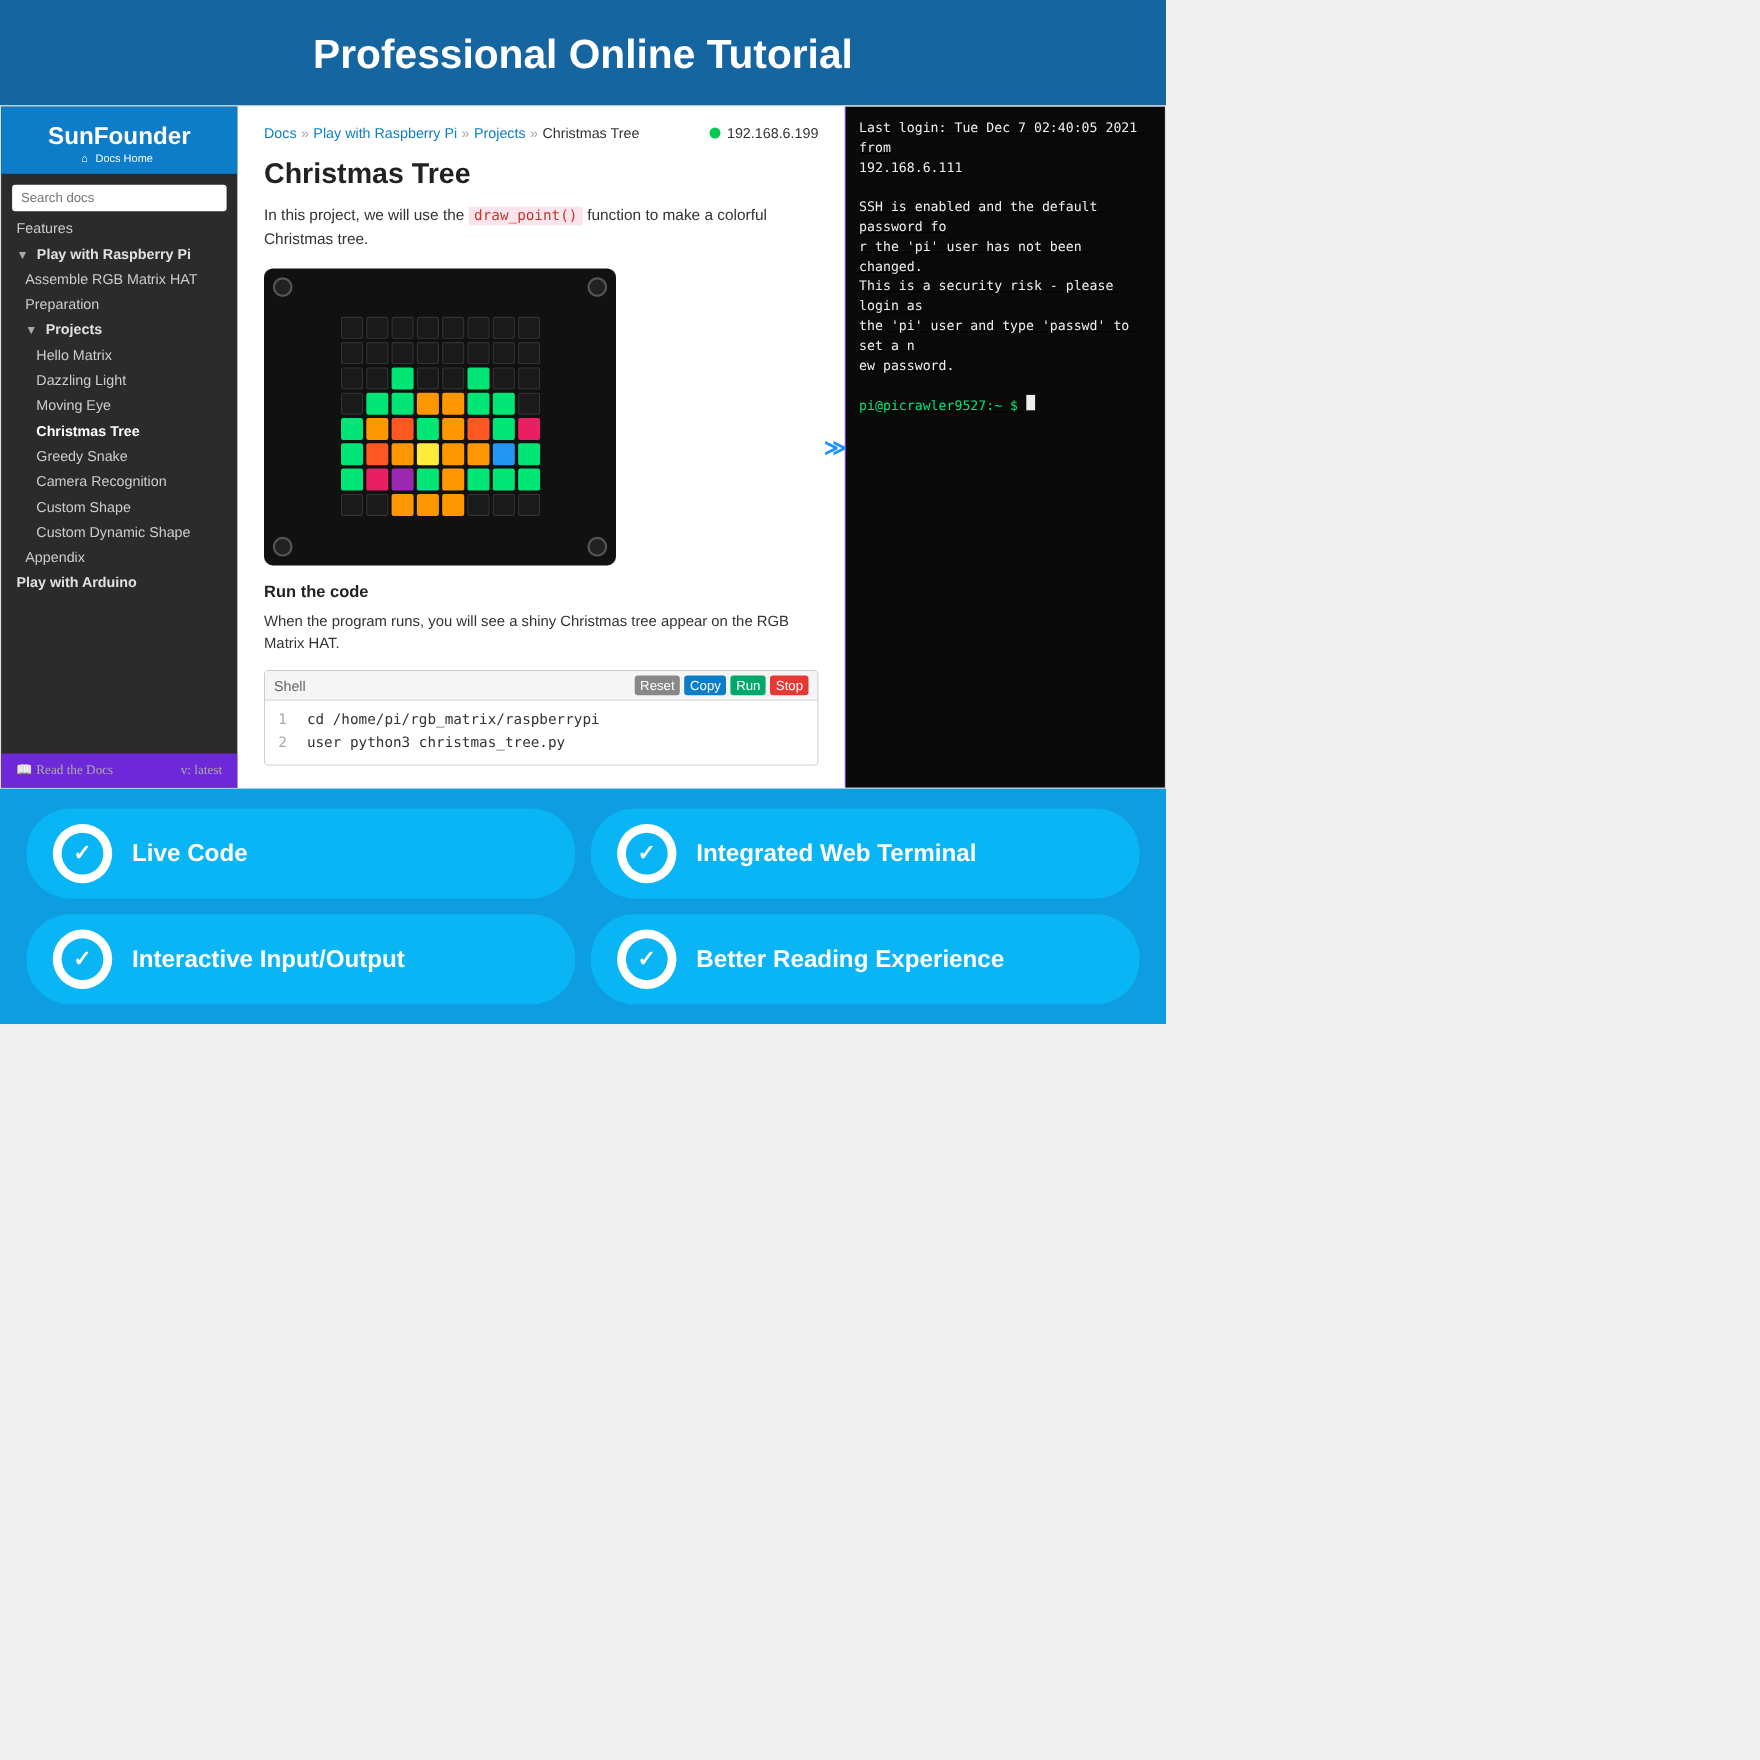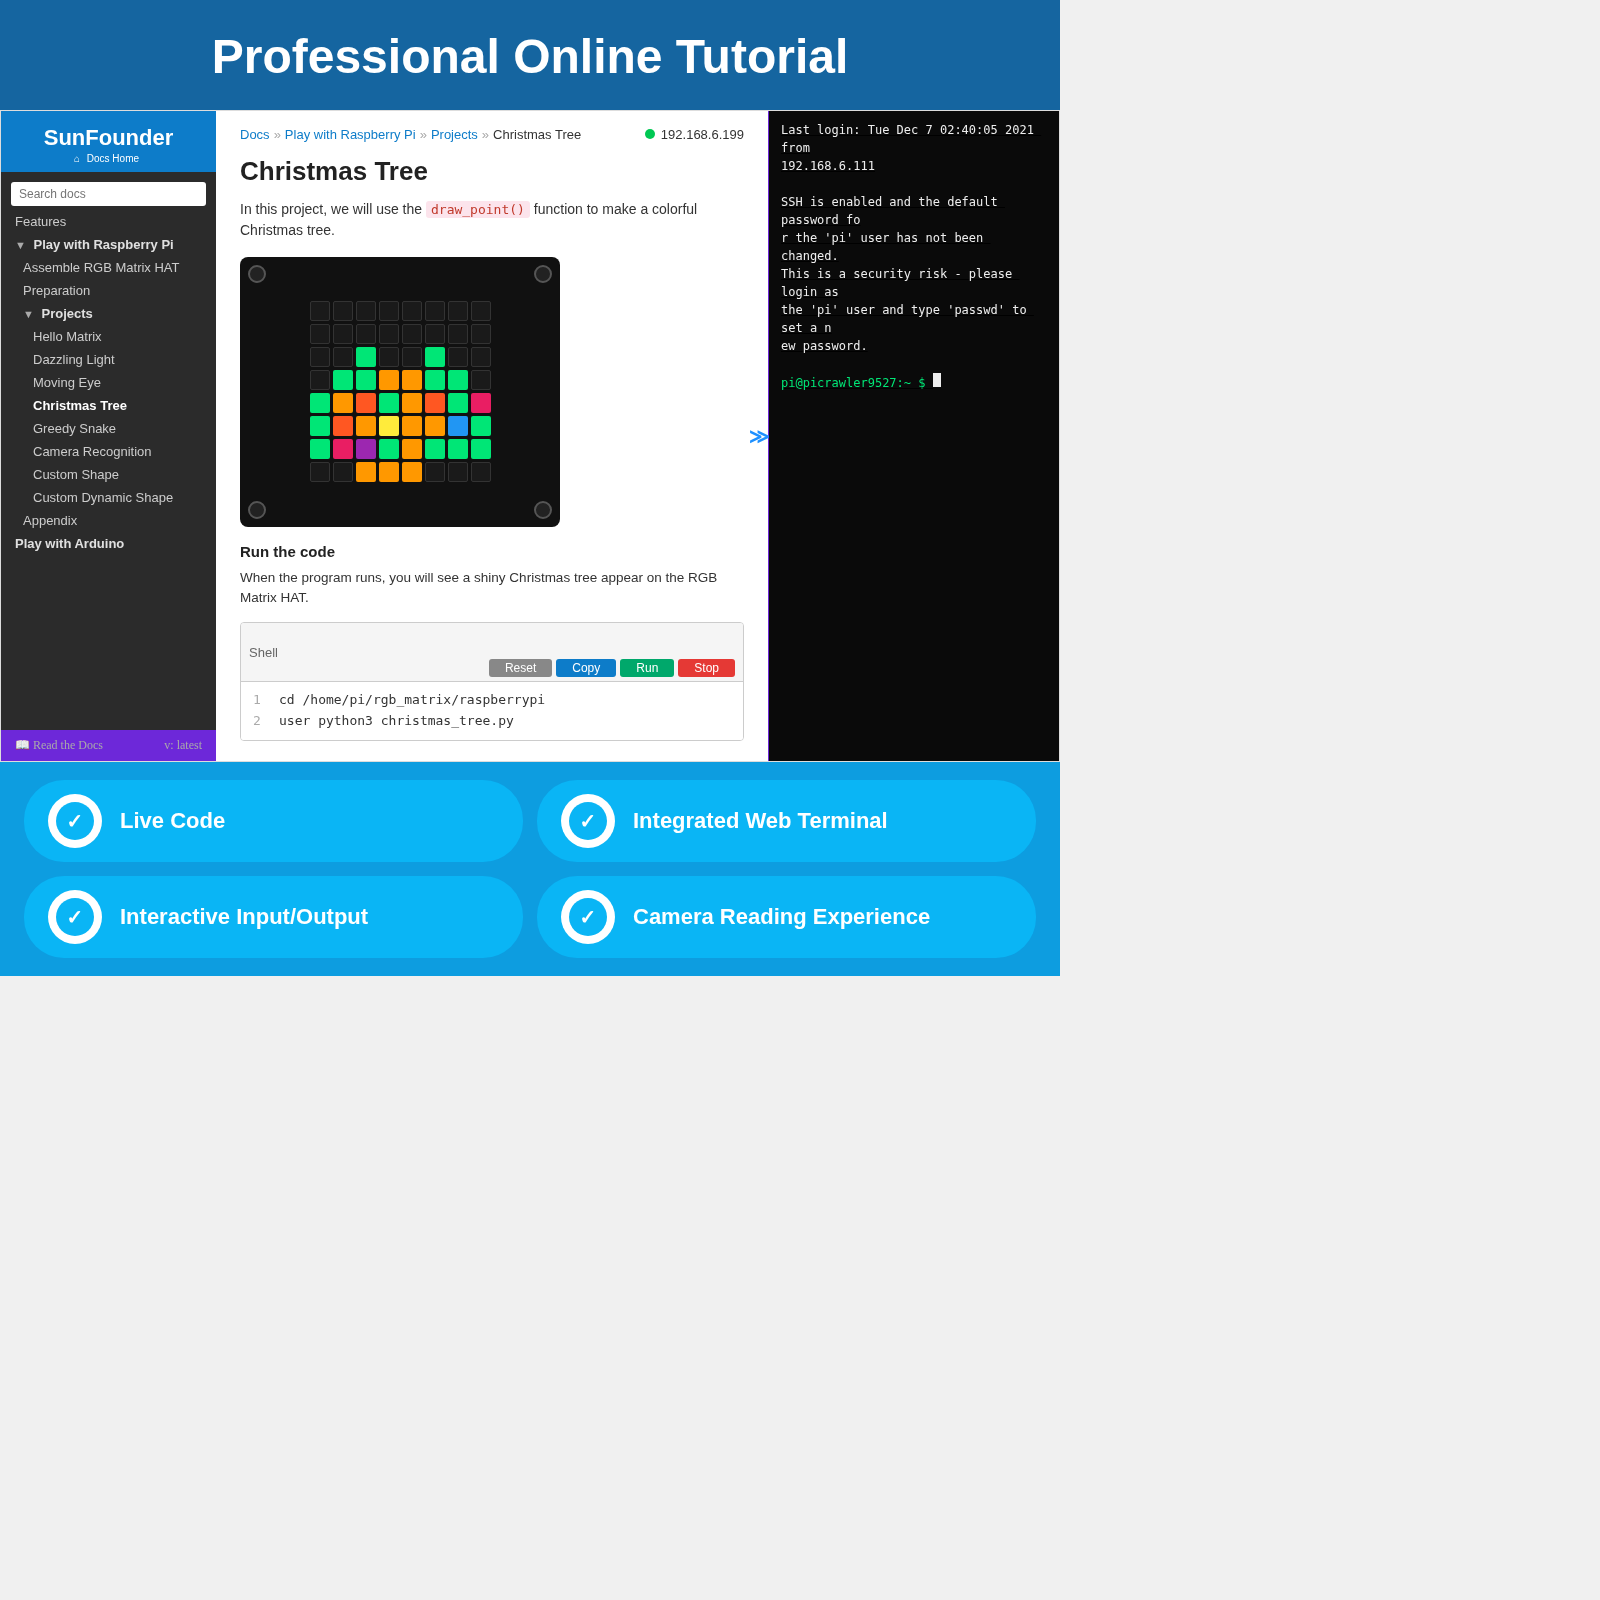"Professional Online Tutorial" .header-title { font-size: 48px -> 37px }
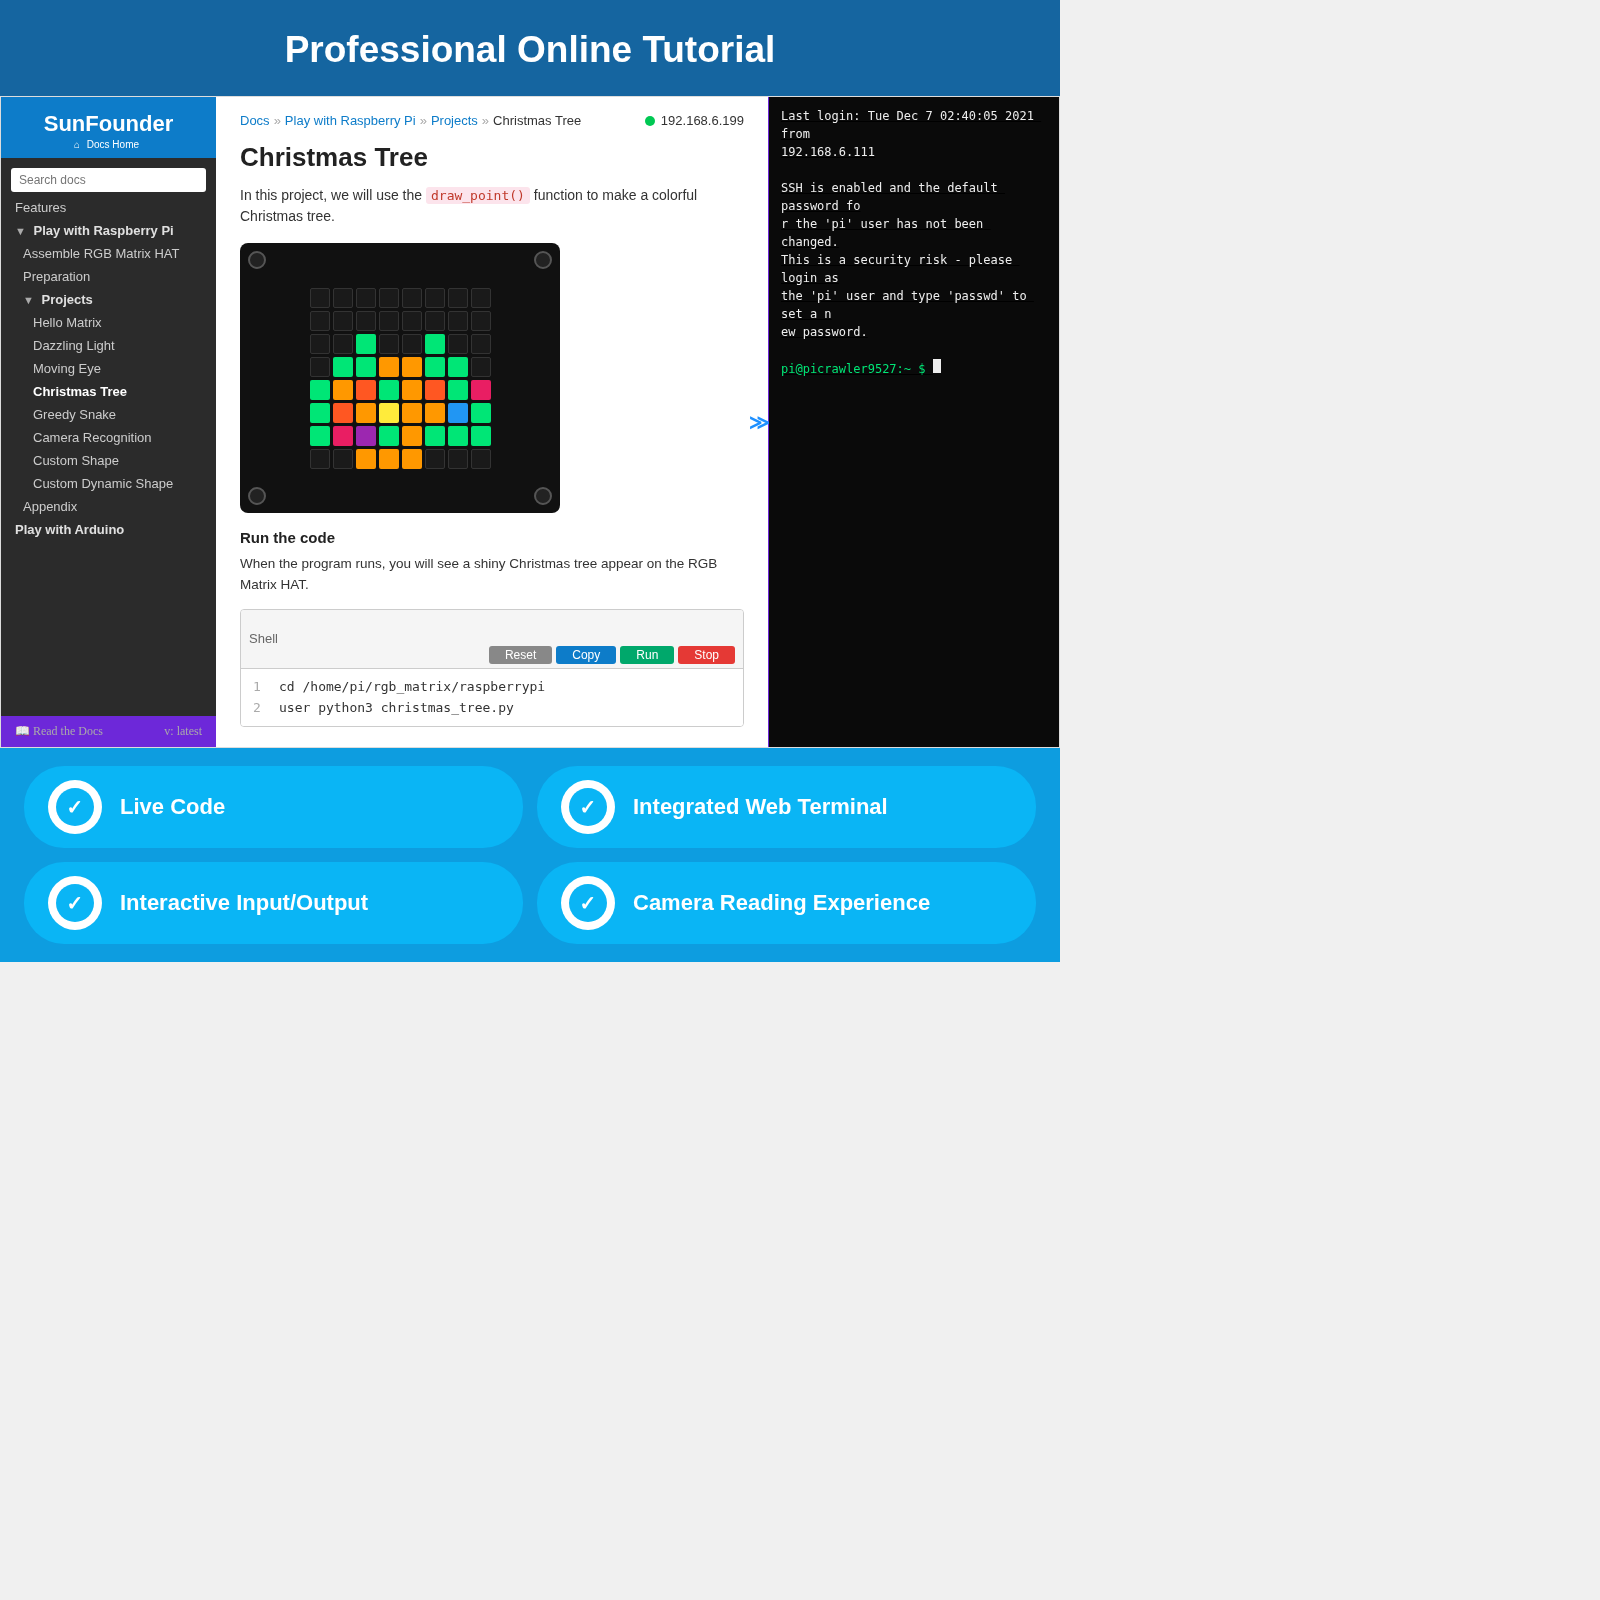"Reset" .shell-btn { margin-top: 32px -> none; padding: 2px 16px -> 2px 5px }
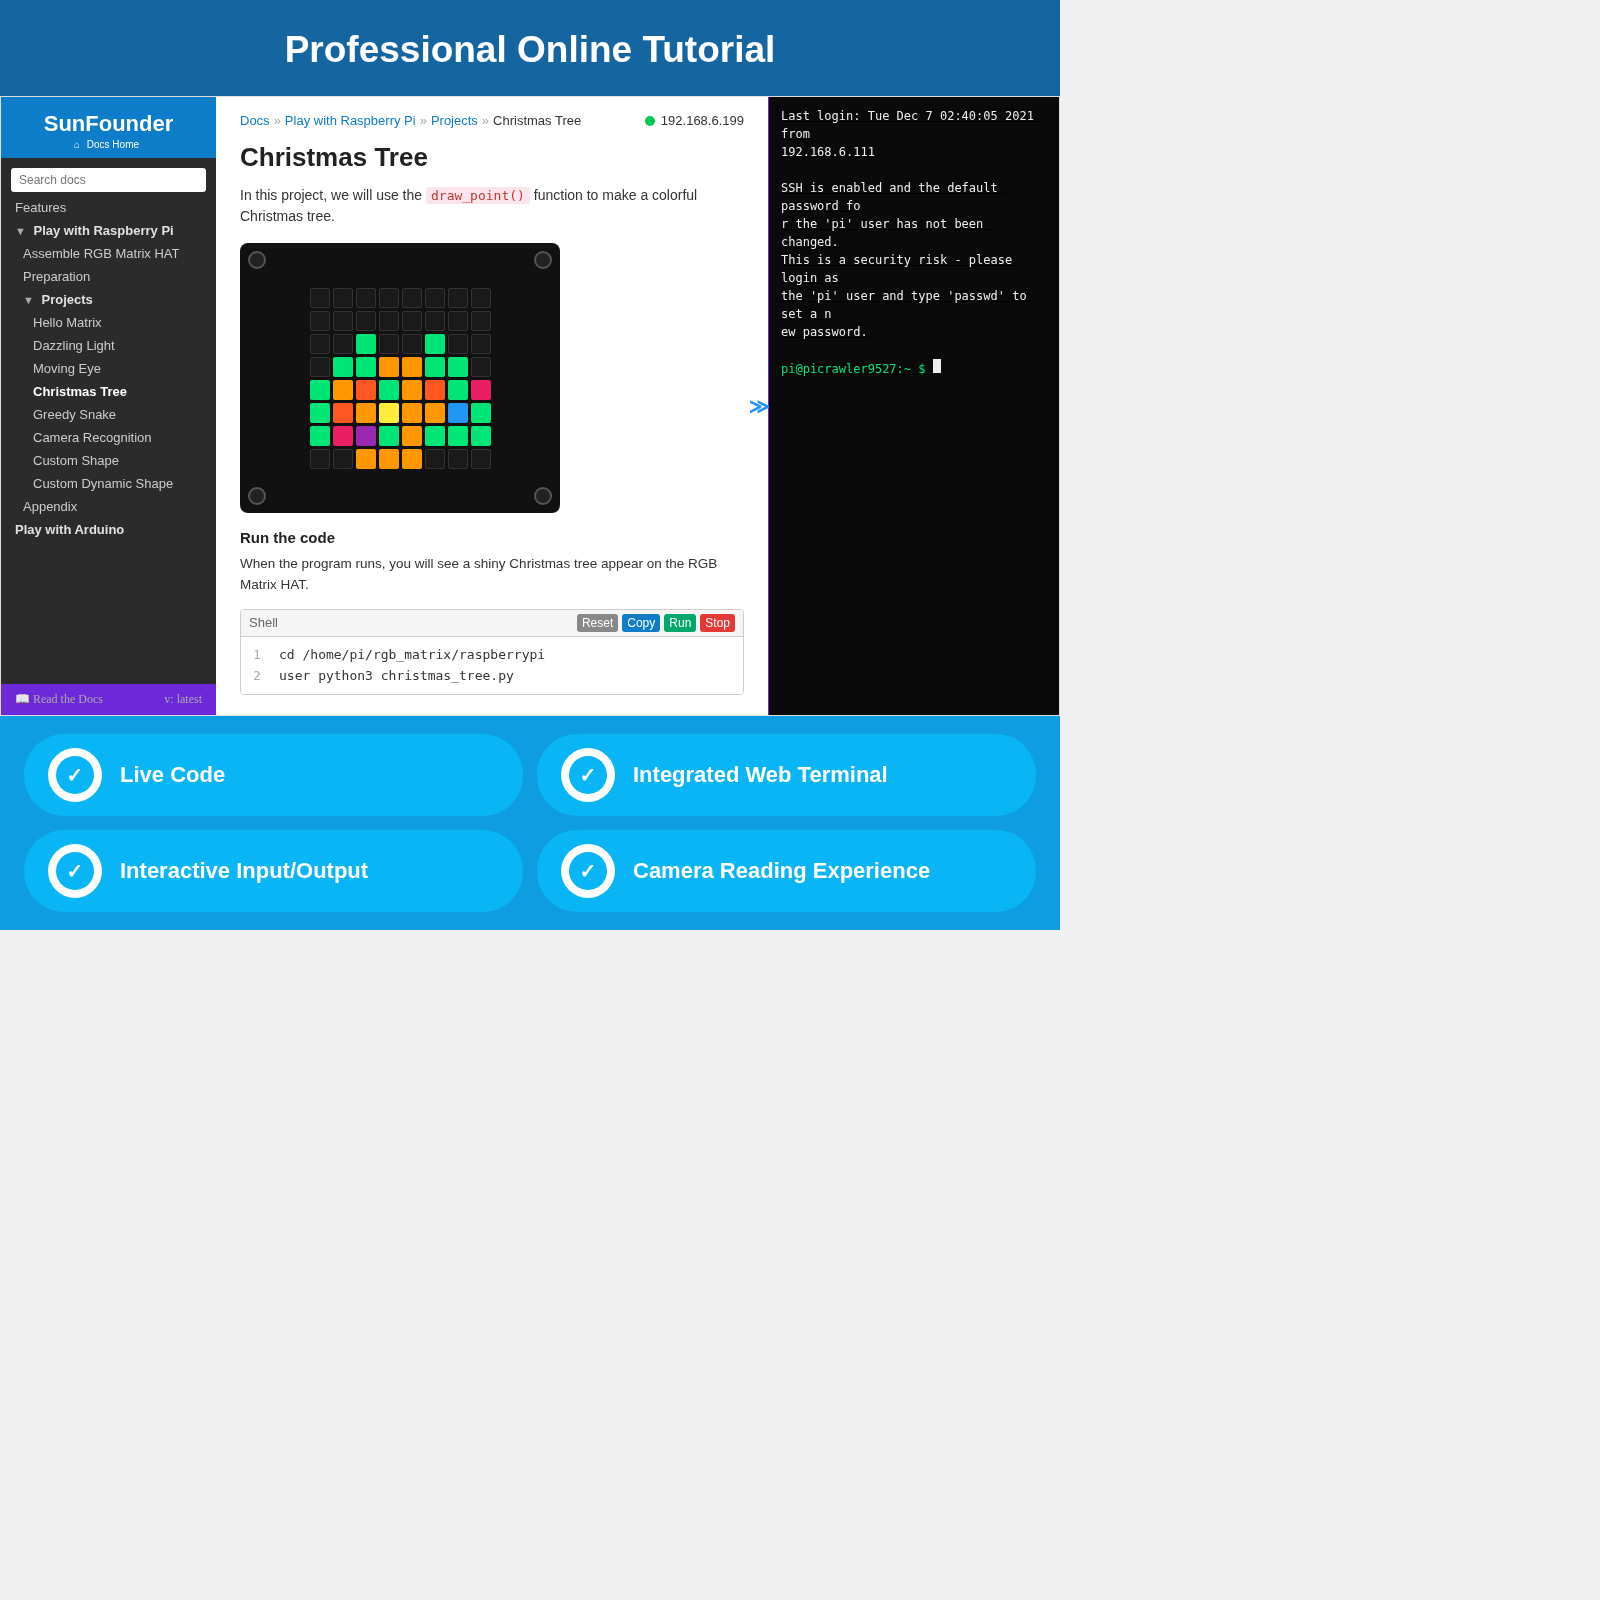"Camera Reading Experience" span.feature-label { text: Camera -> Better }
